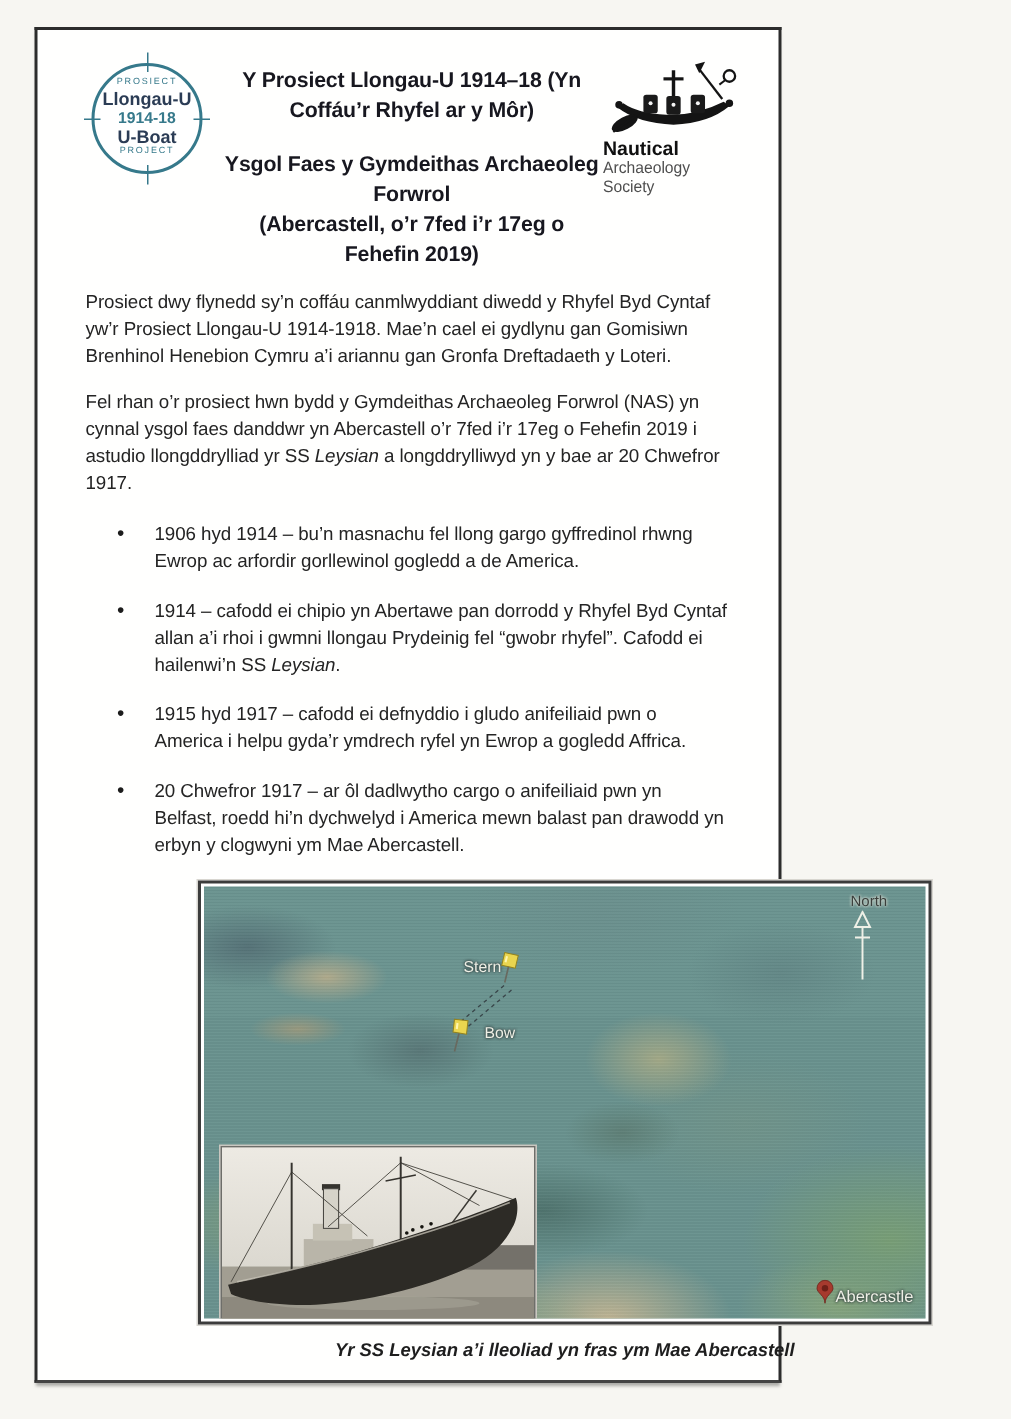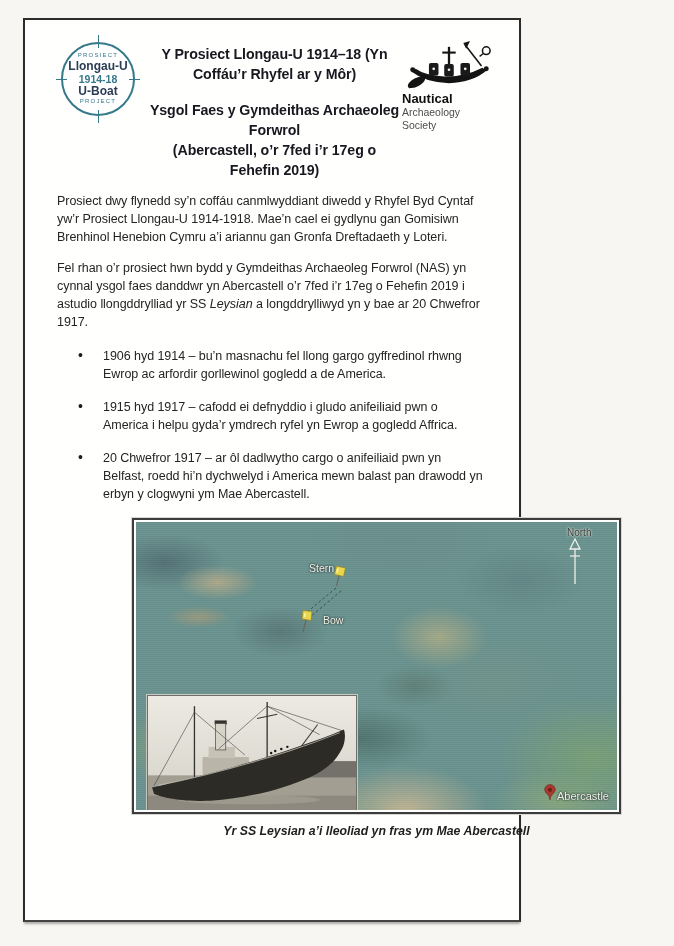"1914 – cafodd ei chipio" li { html: none -> <li><span>1914 – cafodd ei chipio yn Abertawe pan dorrodd y Rhyfel Byd Cyntaf allan a’i rhoi i gwmni llongau Prydeinig fel “gwobr rhyfel”. Cafodd ei hailenwi’n SS </span><span>Leysian</span><span>.</span></li> }
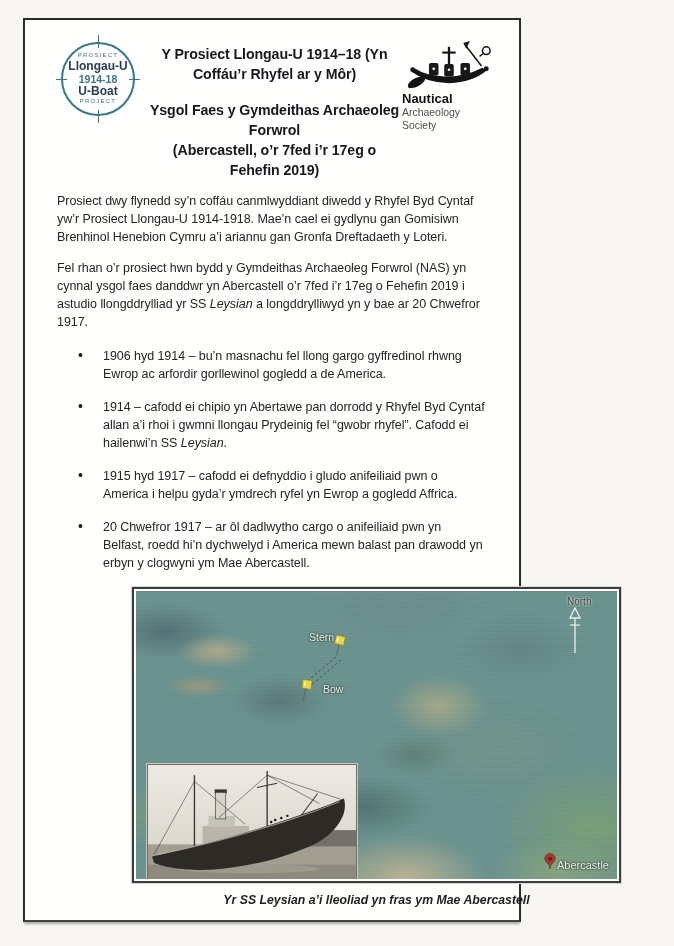"Stern" span.map-label { top: 40px -> 48px }
